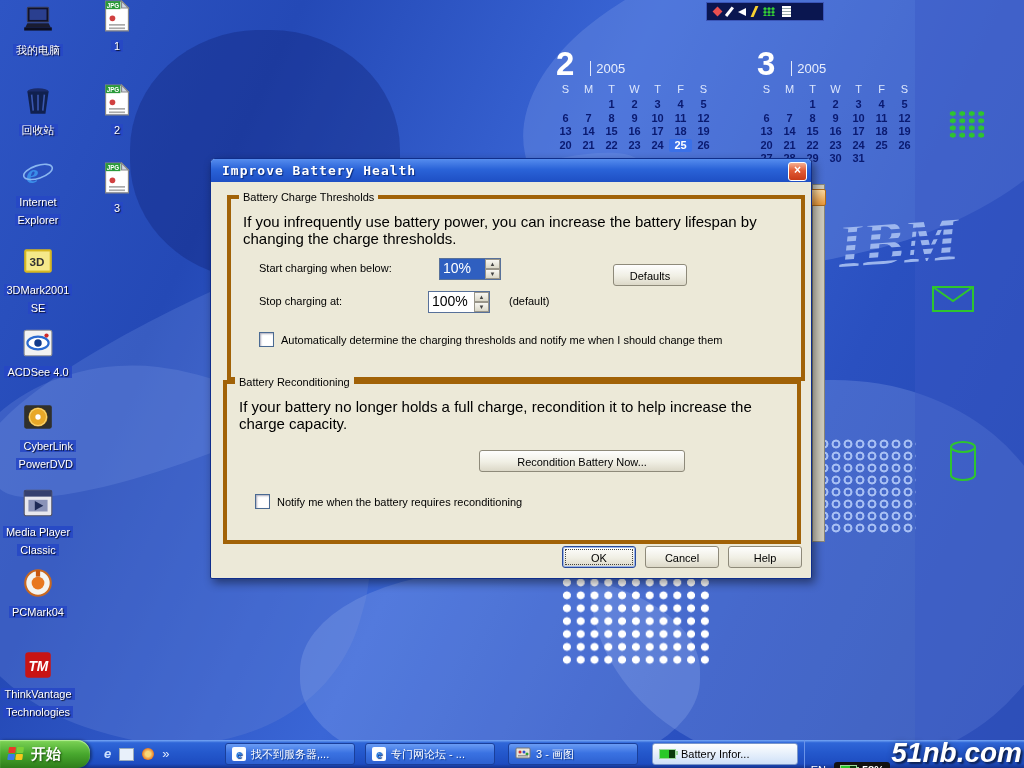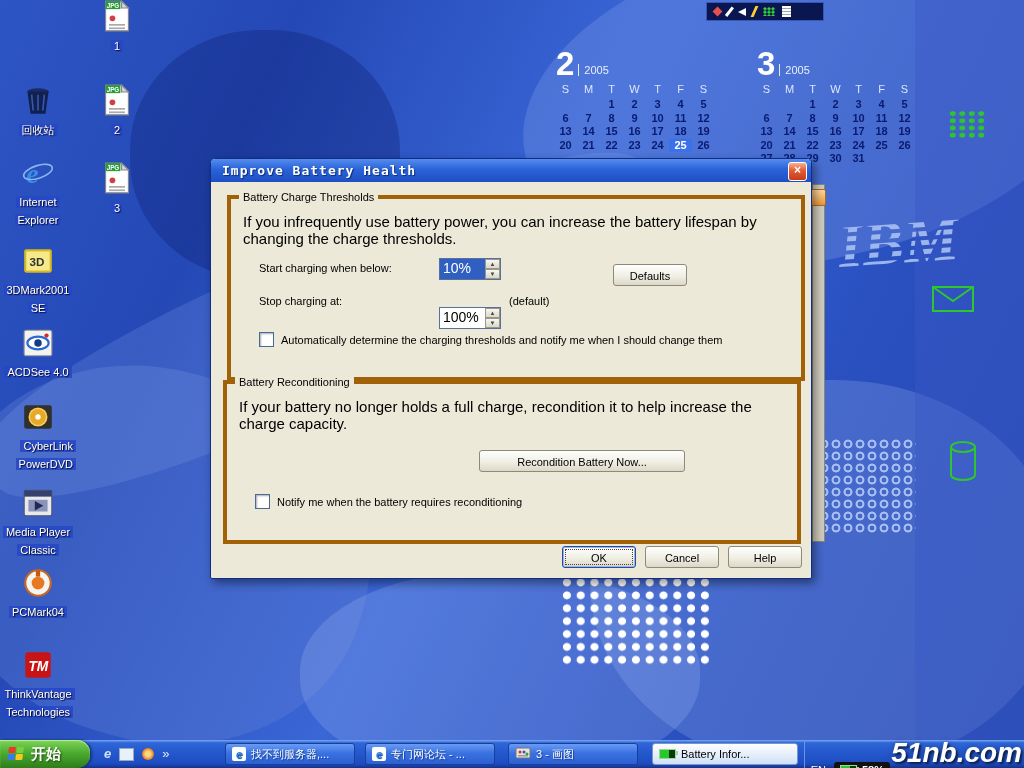"我的电脑" div.dicon { html: none -> <div> <div> <svg> <rect></rect> <rect></rect> <path></path> <rect></rect> </svg> </div> <div><span>我的电脑</span></div> </div> }
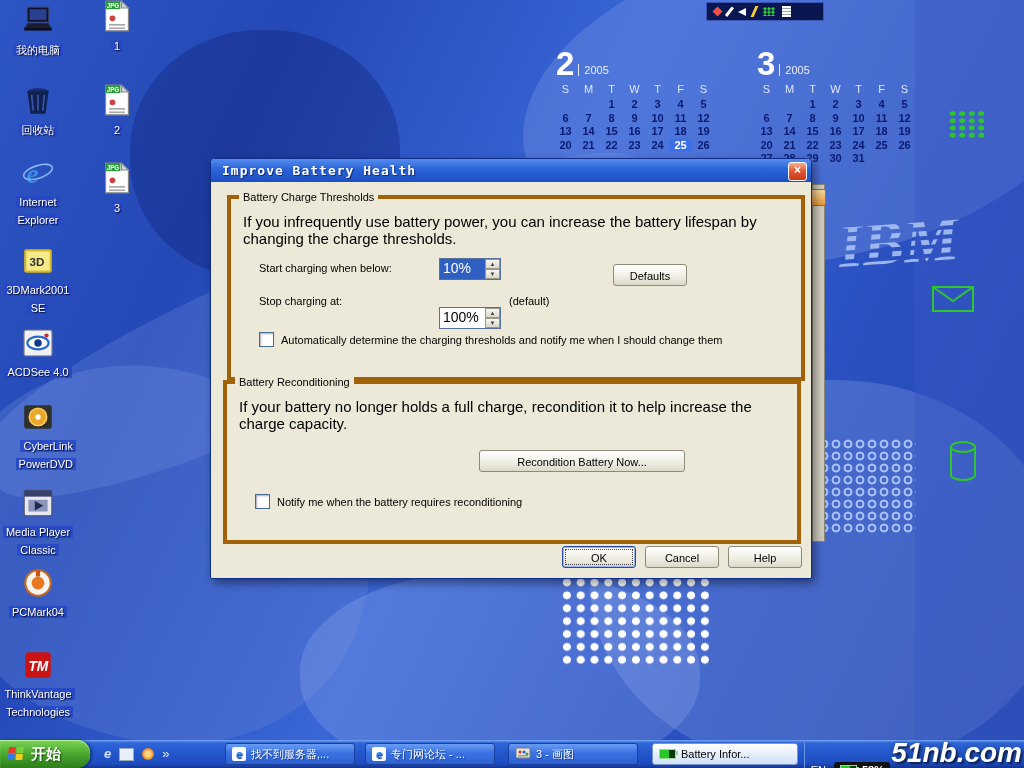"2005" .cal-year { font-size: 11px -> 13px; margin-left: 4px -> 16px }
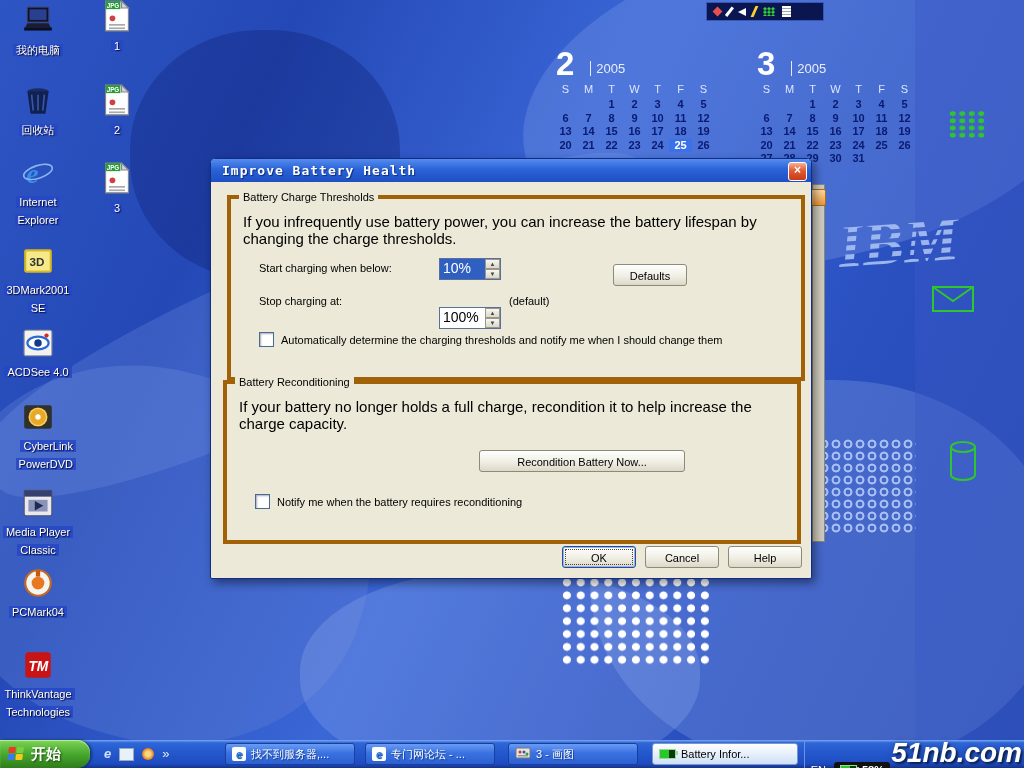"100%" div.spin { left: 208px -> 197px; margin-top: 16px -> none }
